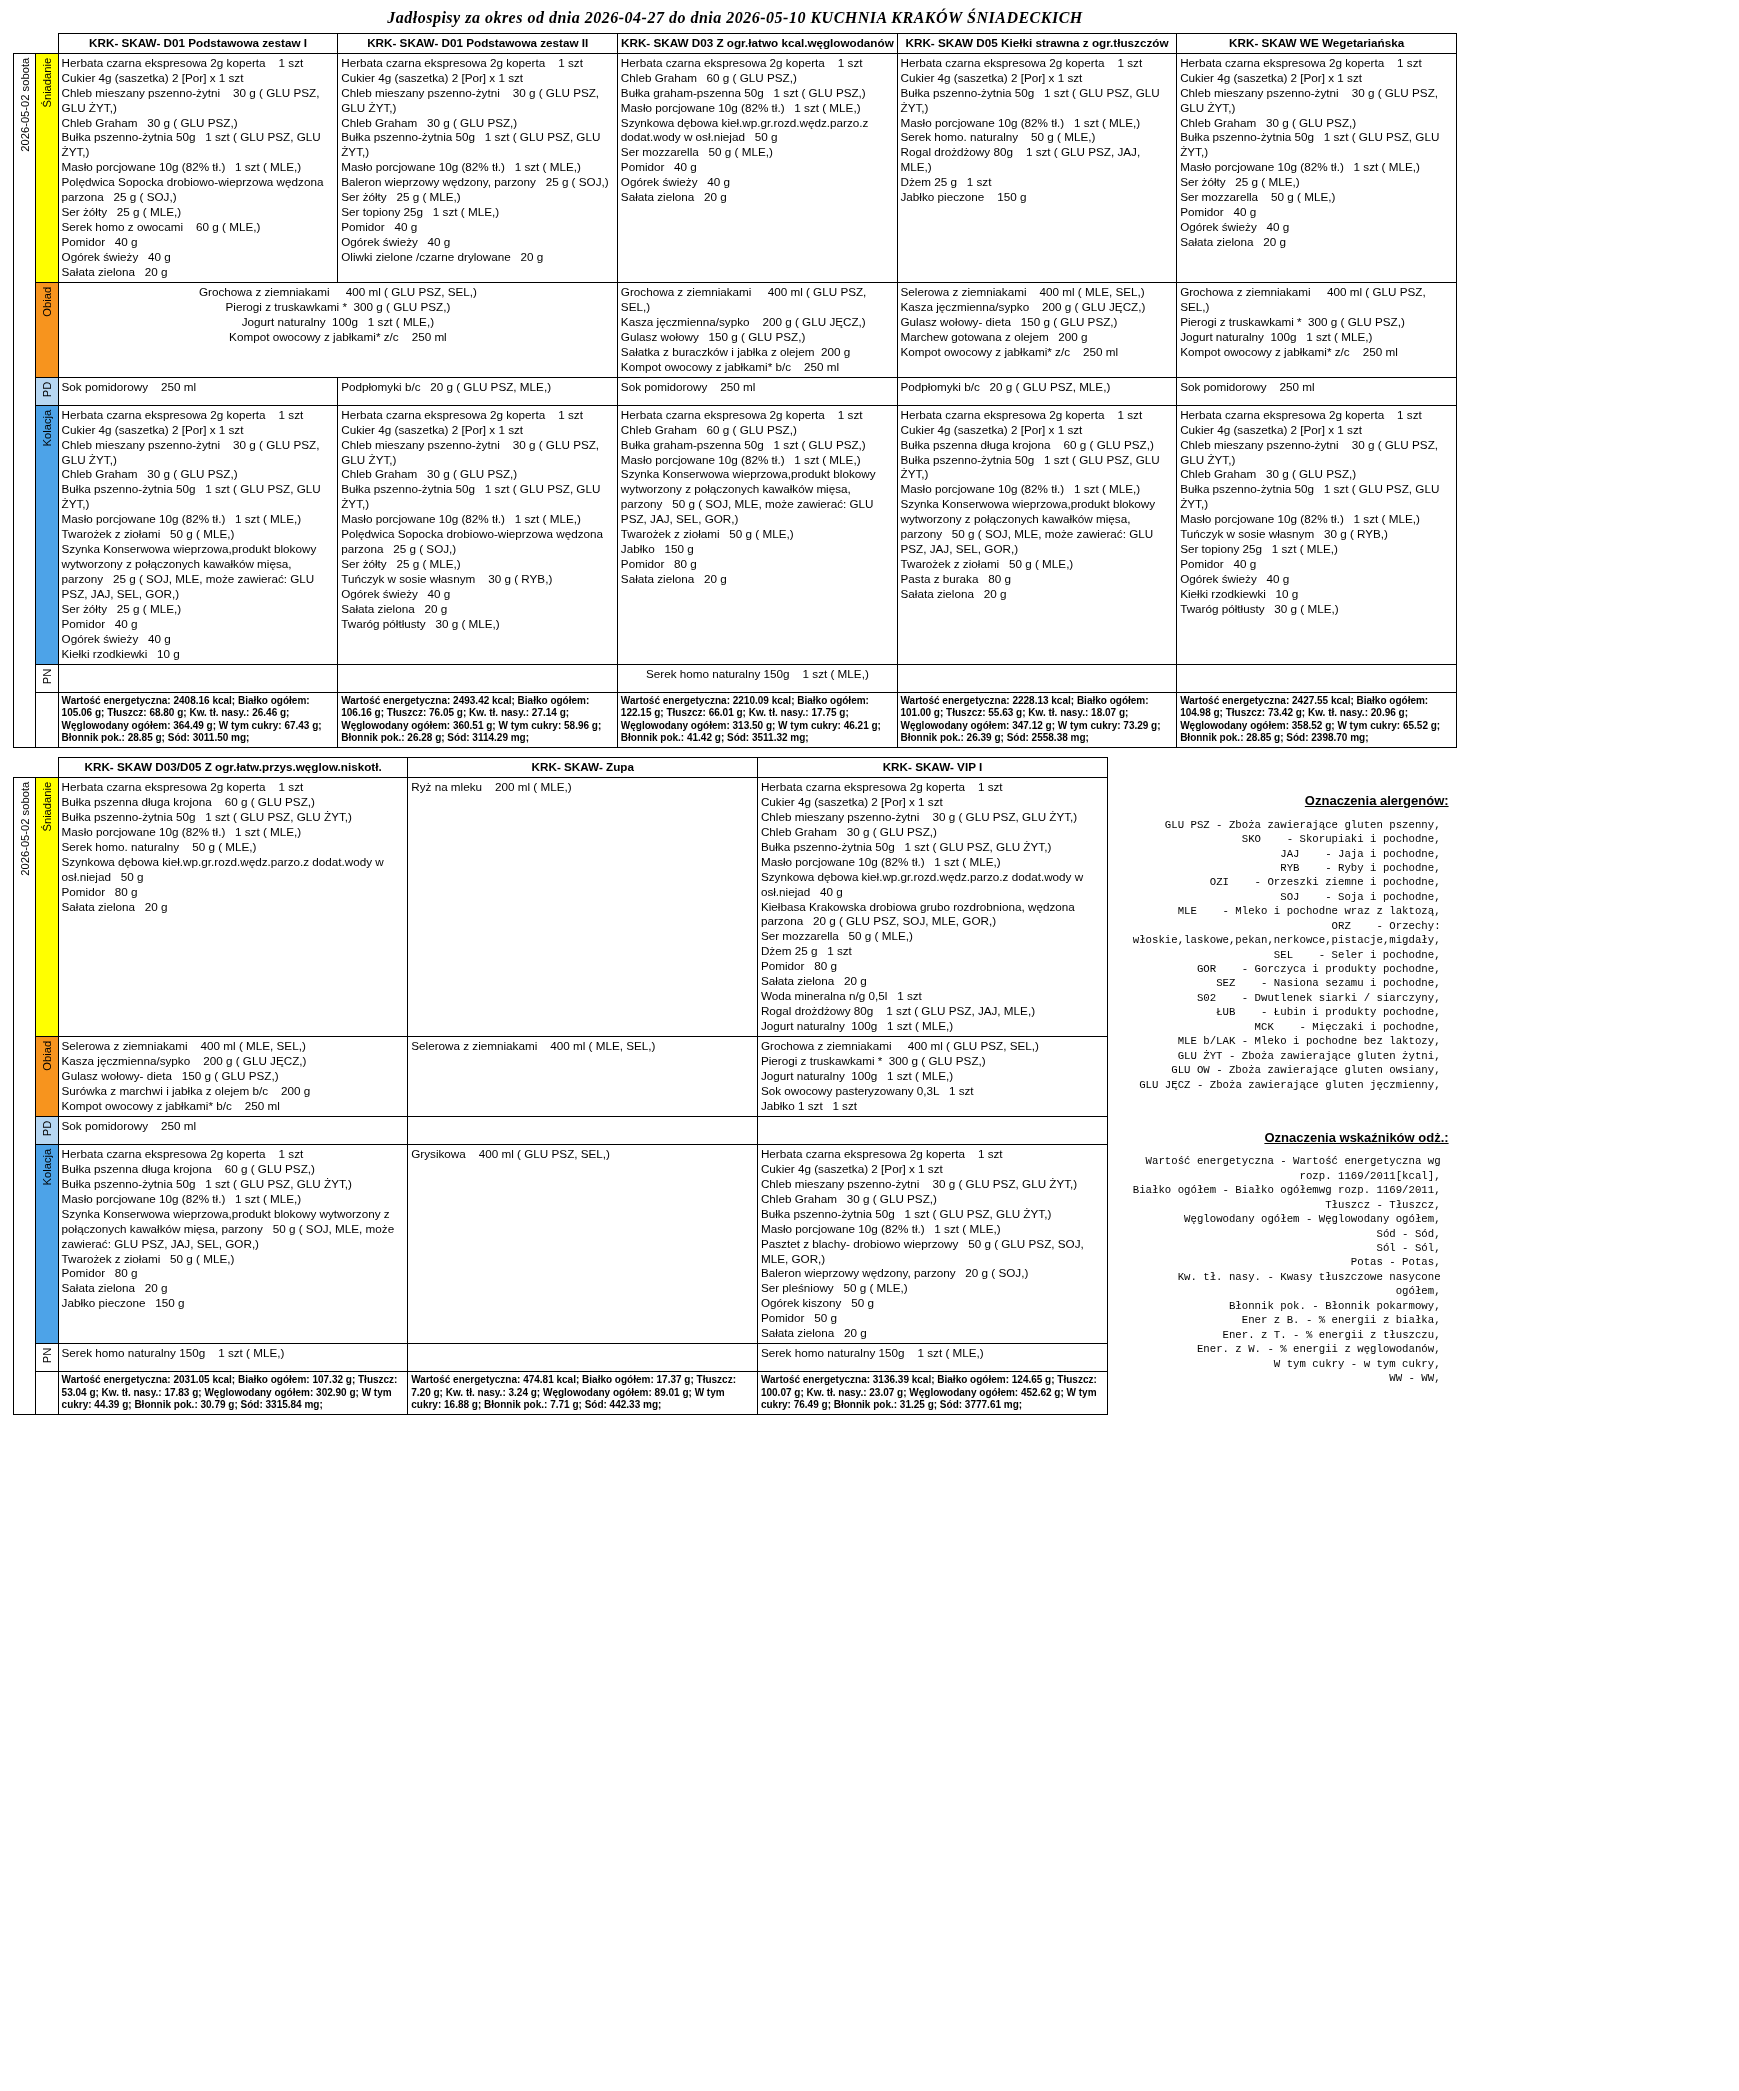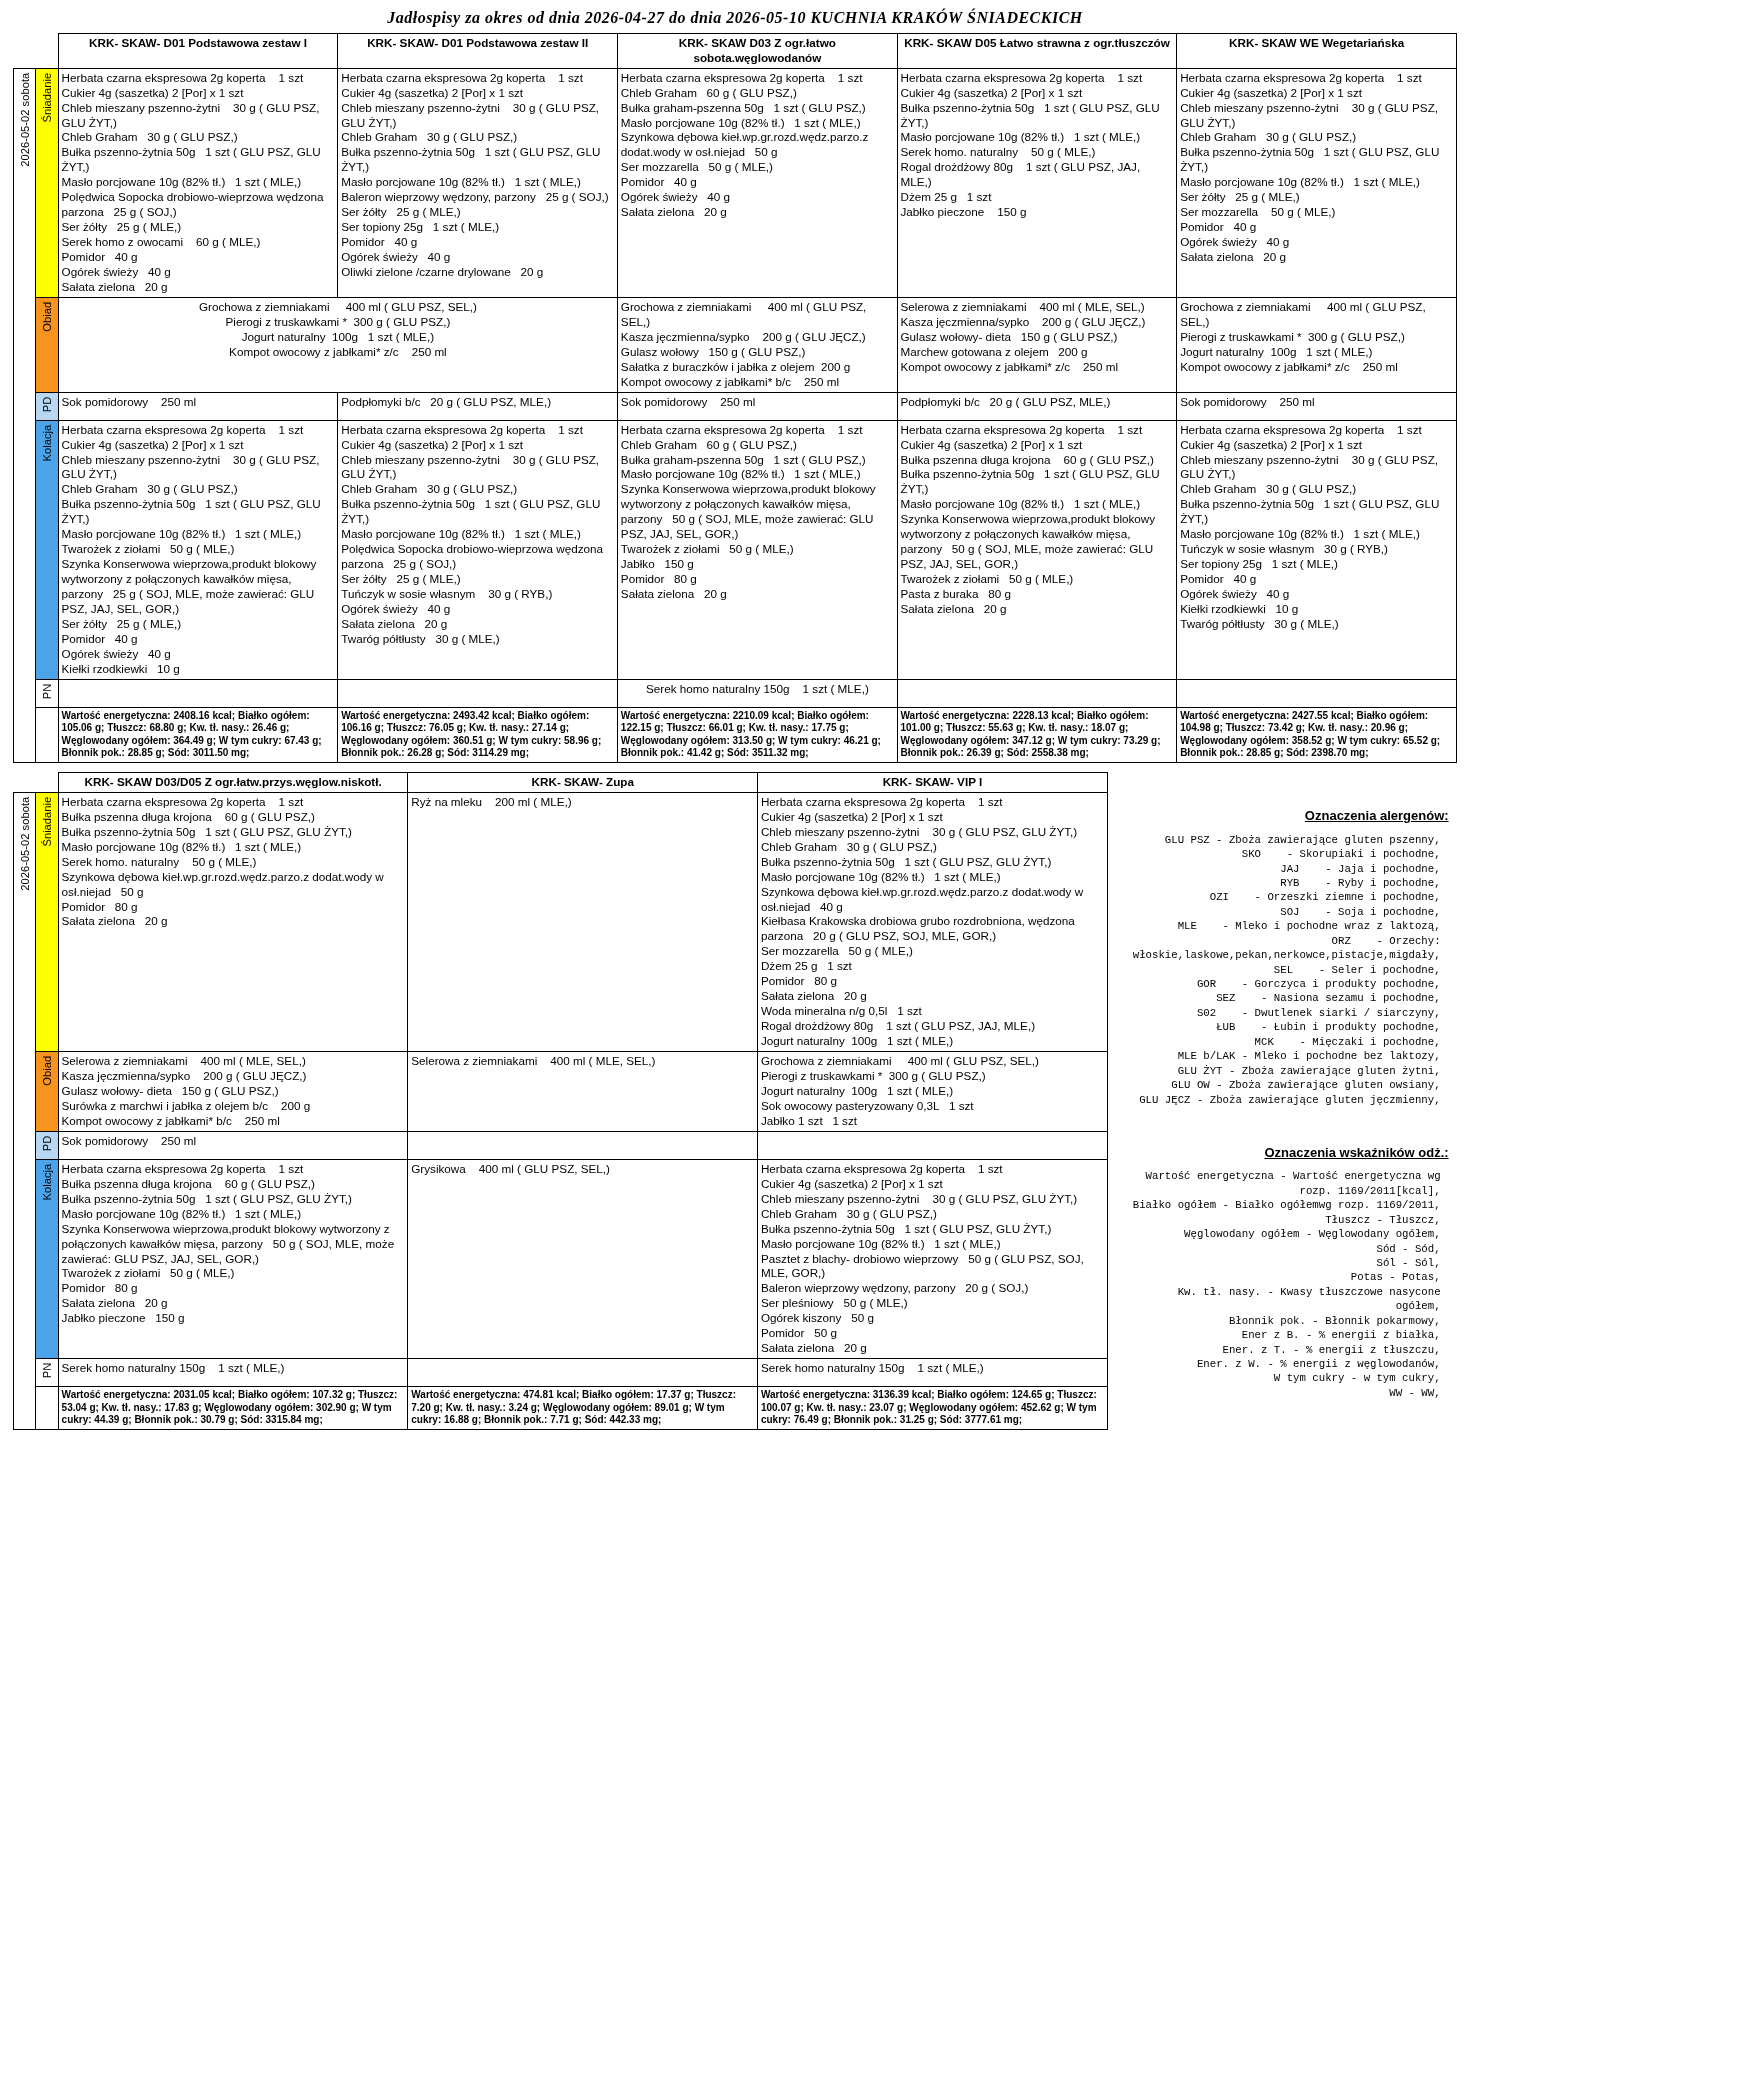"KRK- SKAW D03 Z ogr.łatwo" th.colhead { text: sobota.węglowodanów -> kcal.węglowodanów }
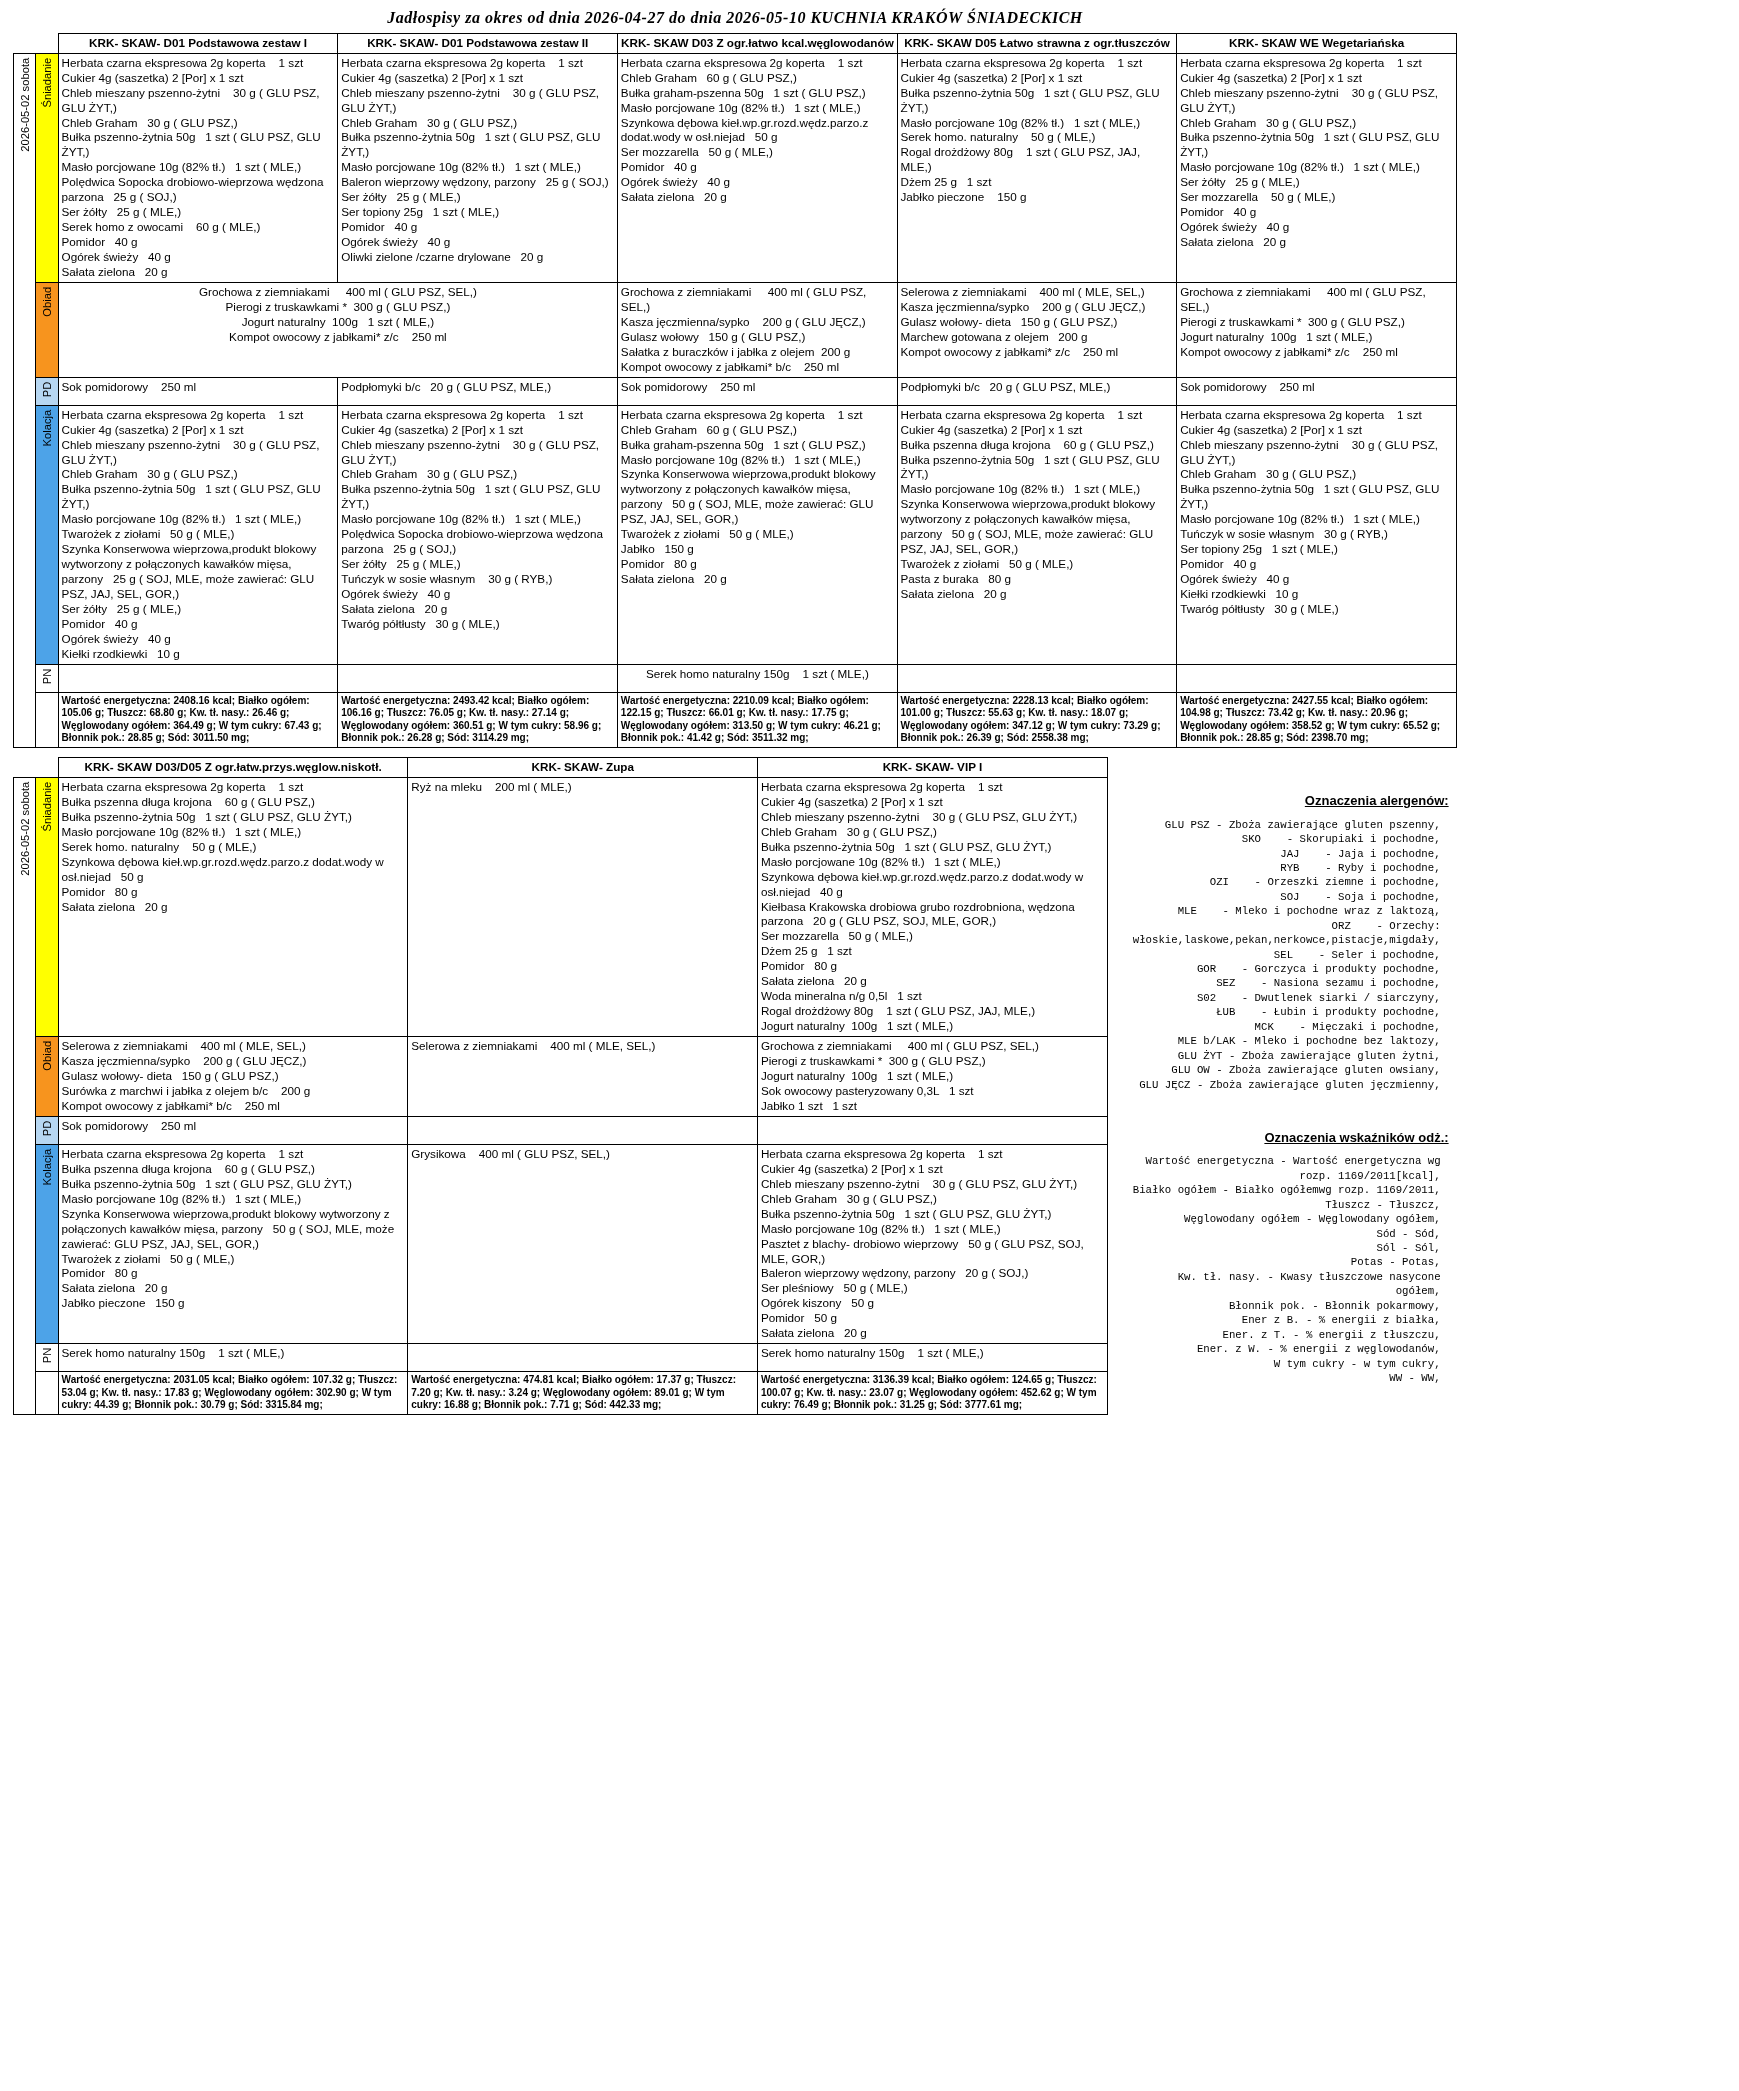"KRK- SKAW D05 Łatwo strawna" th.colhead { text: Łatwo -> Kiełki }
